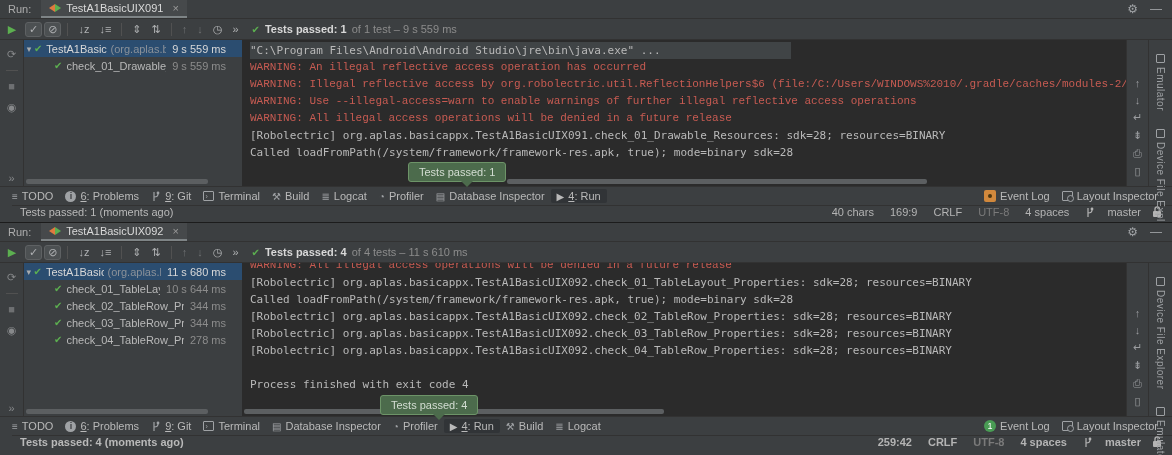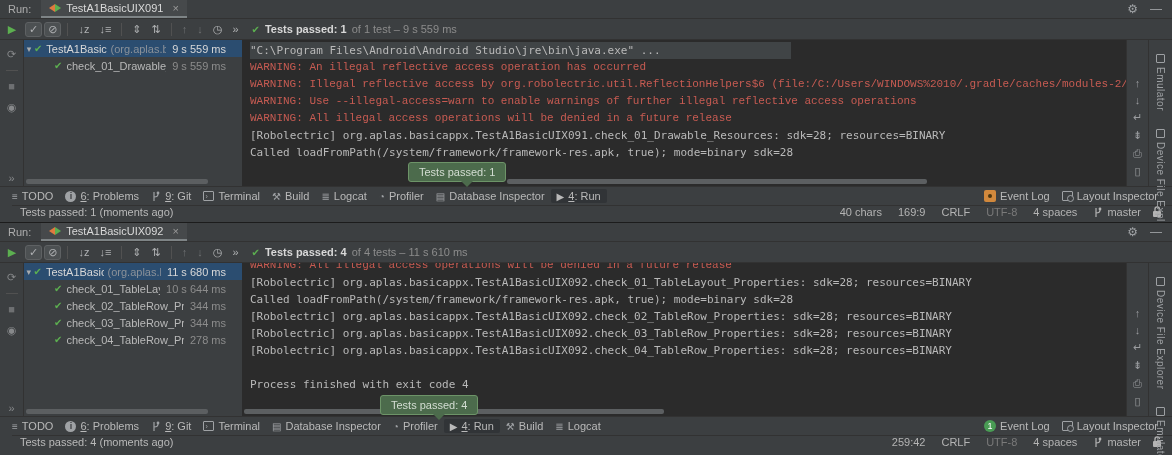"master" .st-branch { gap: 4px -> 12px }
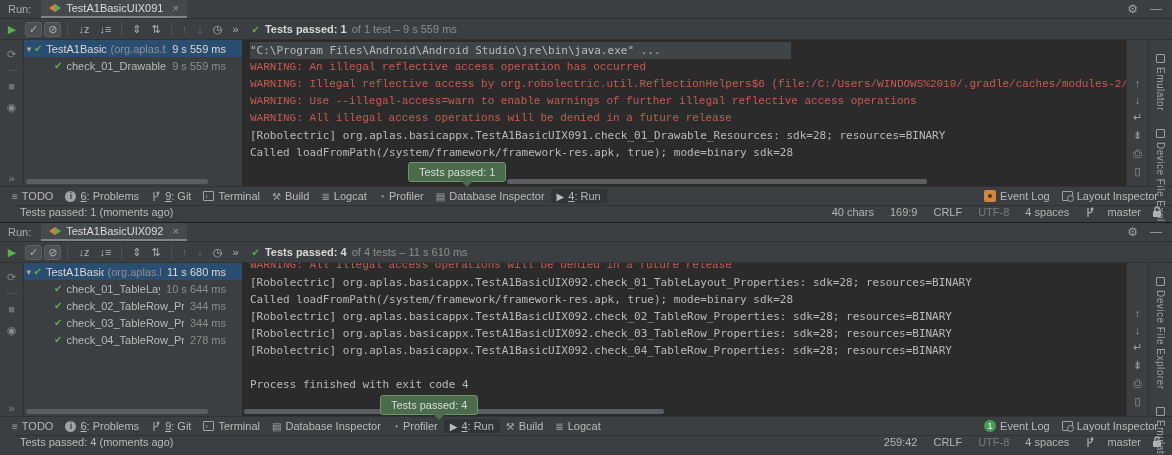"Tests passed: 4 (moments ago)" .p1 .pstatus { font-weight: none -> bold }
